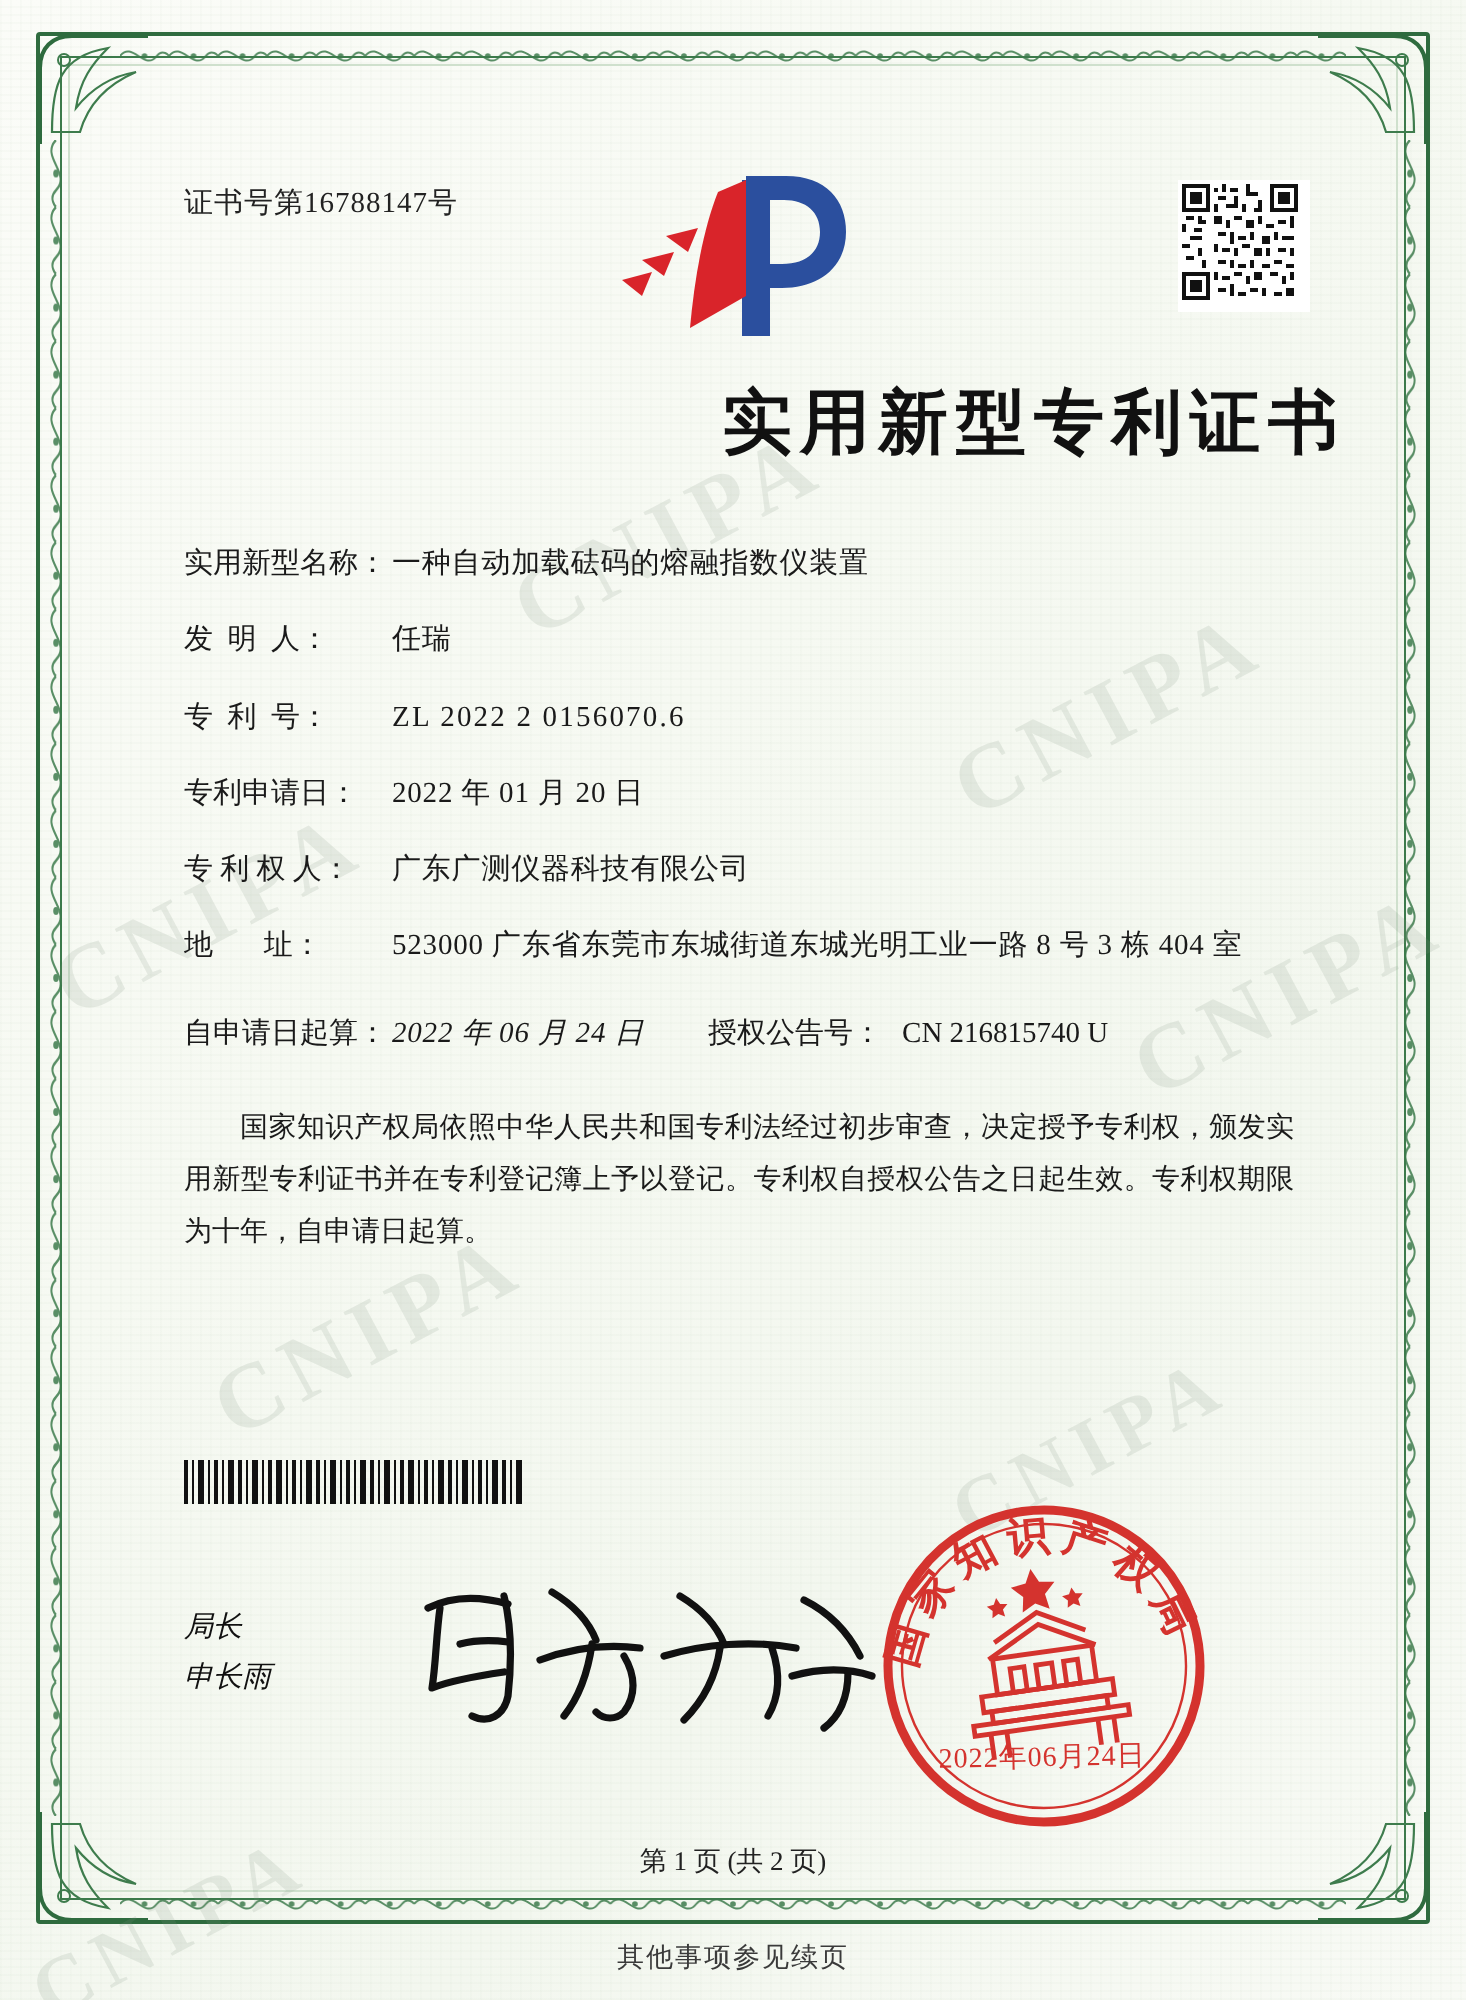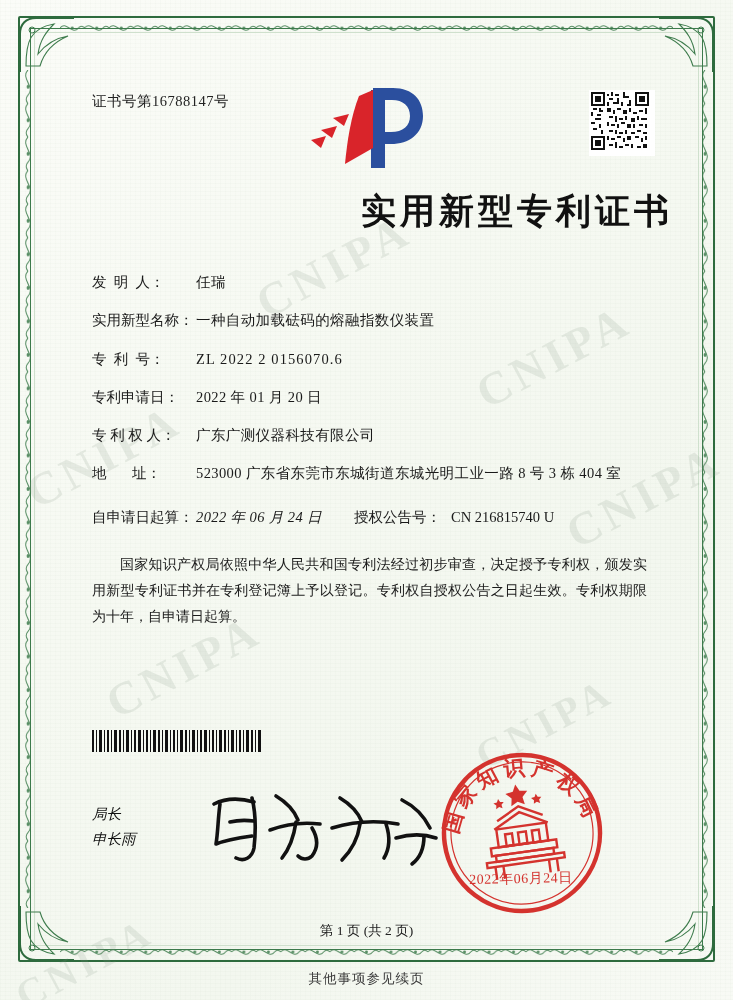"发 明 人：" div.frow { order: before "实用新型名称：" -> after "实用新型名称：" }
